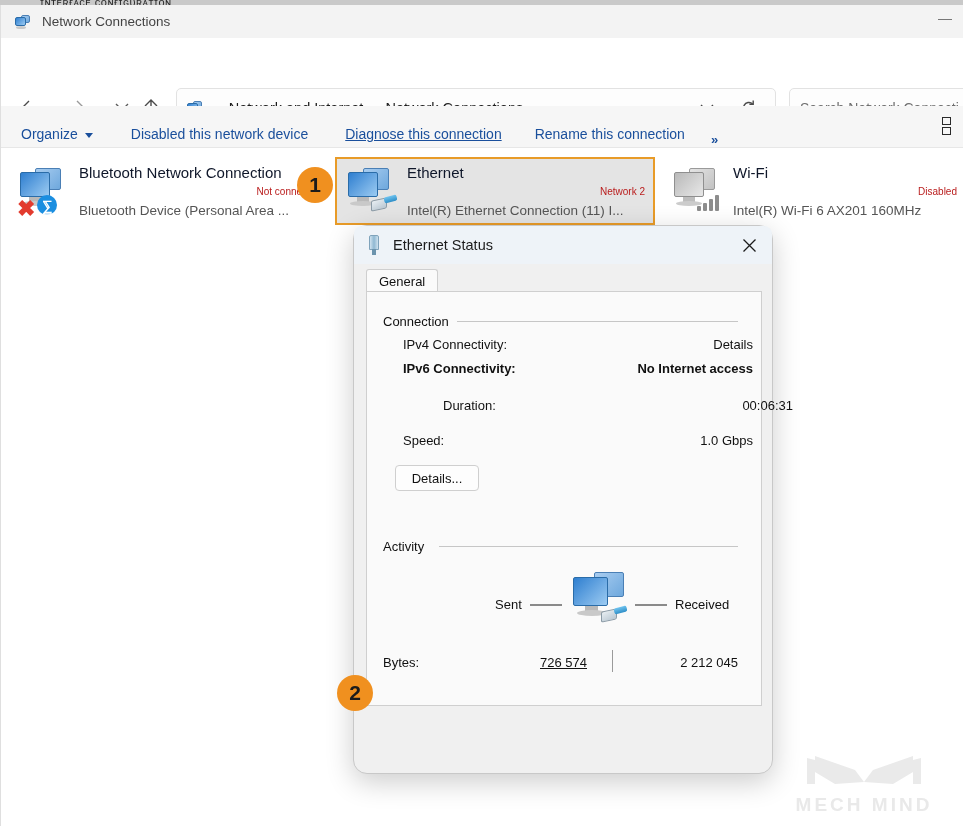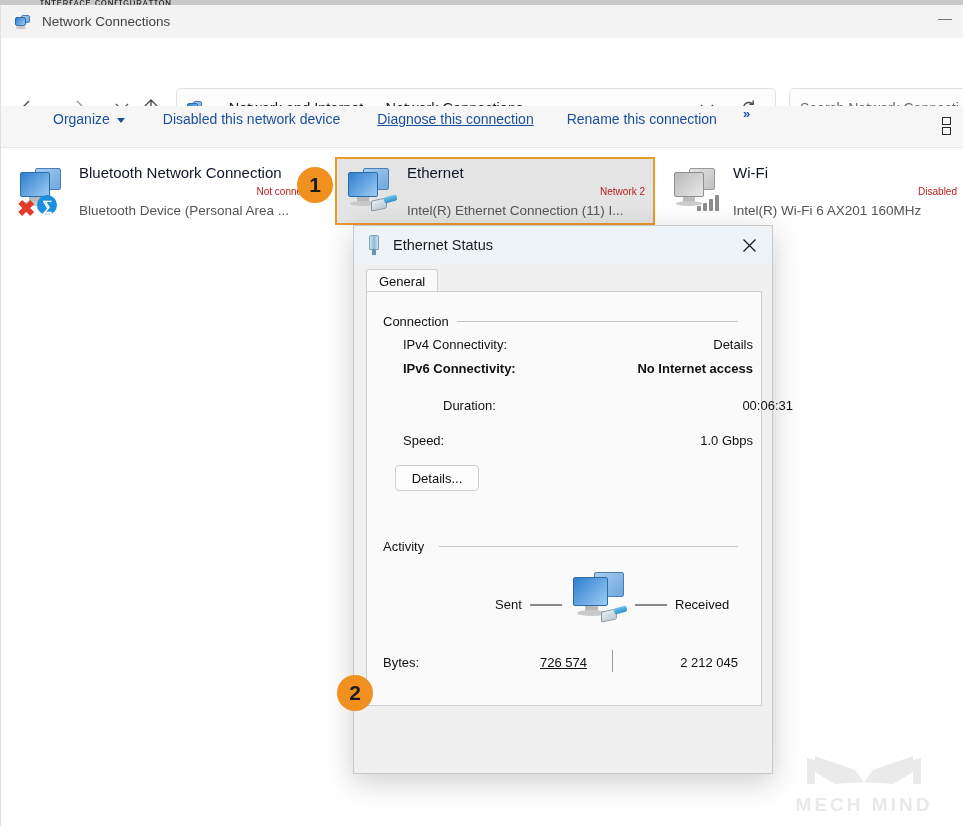"Organize" .toolbar { align-items: flex-start -> flex-end; padding-left: 32px -> none }
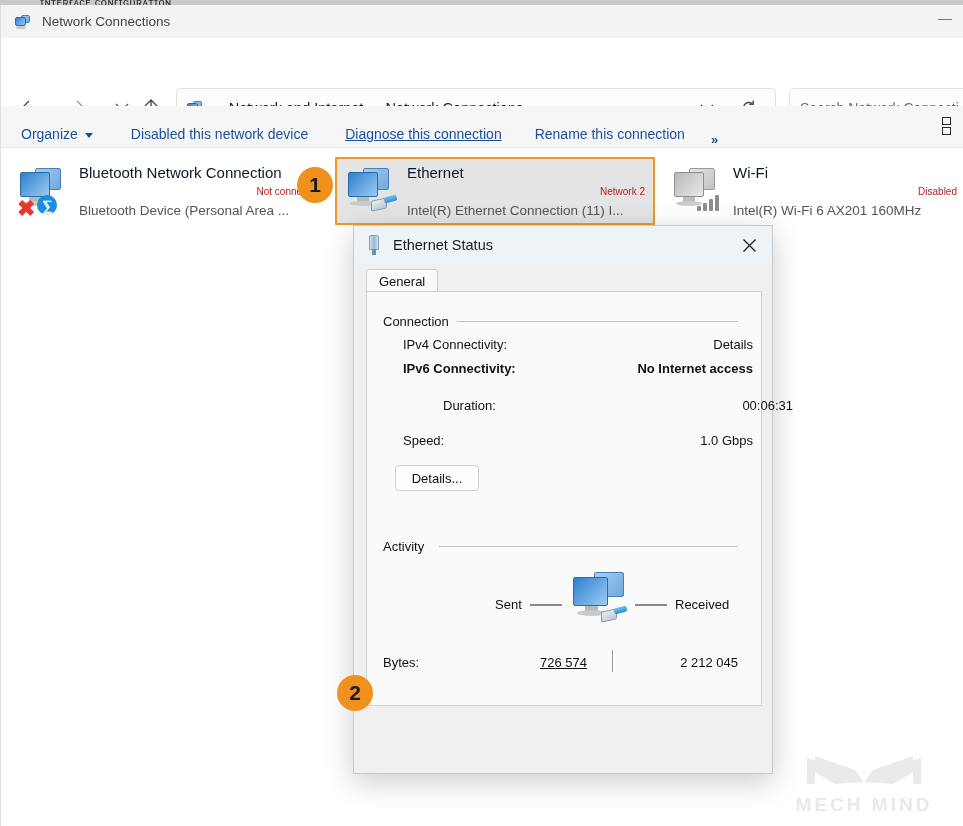"Ethernet Status" .dialog { border-radius: 0 -> 14px }
